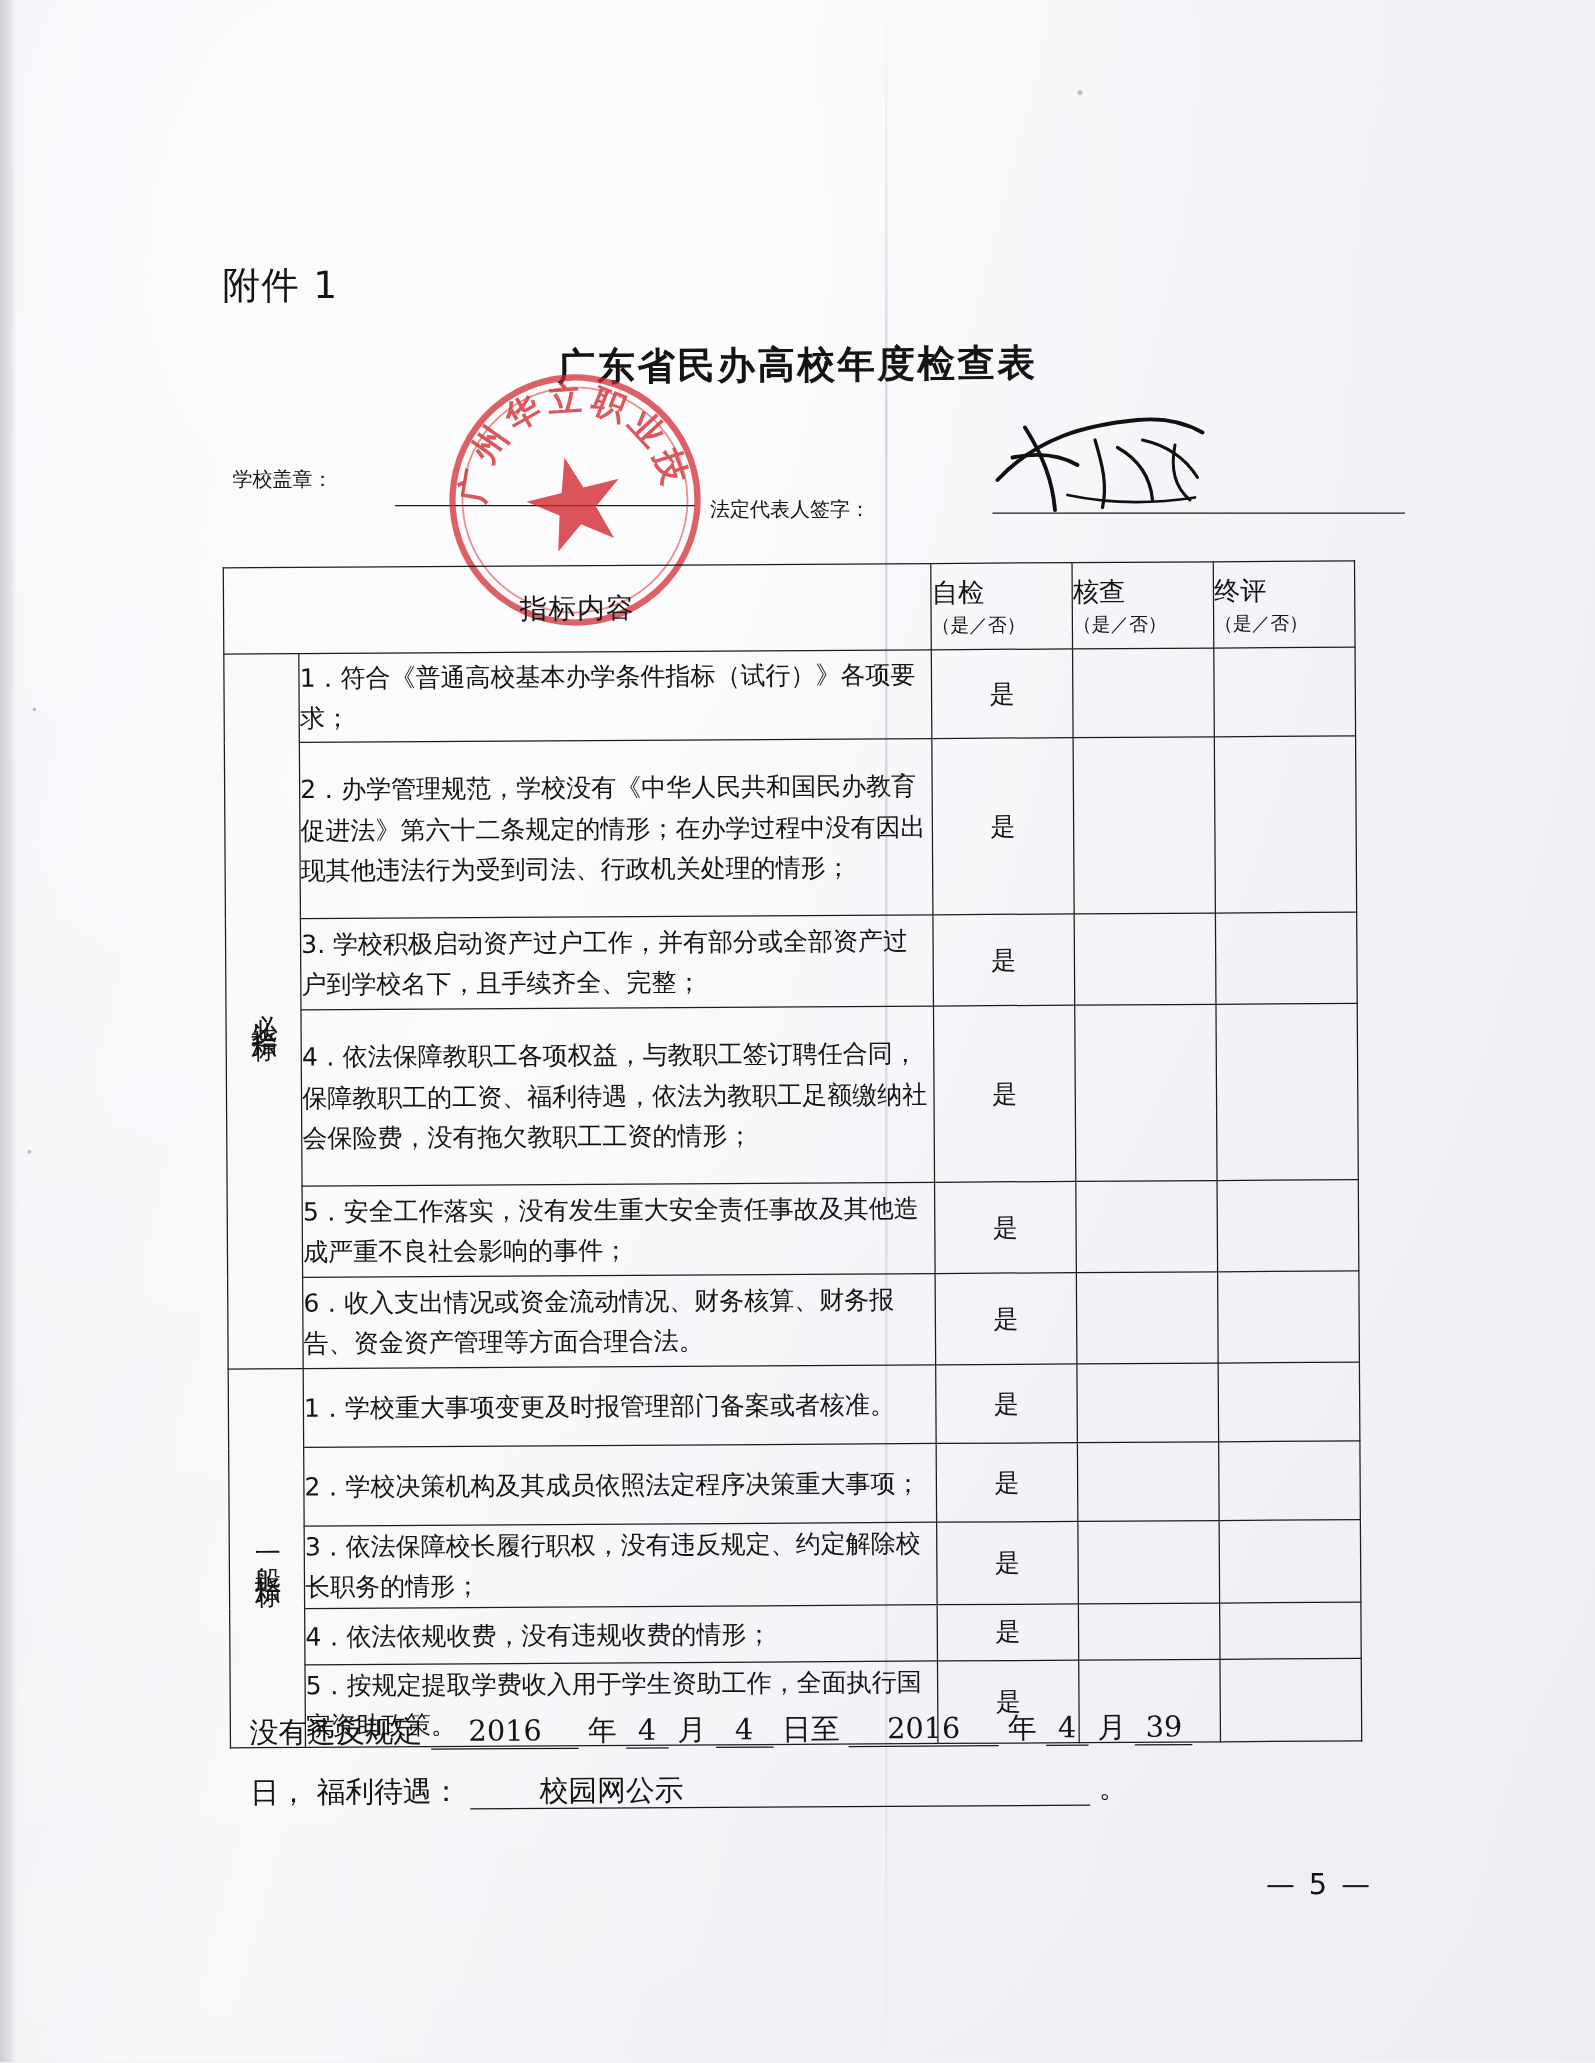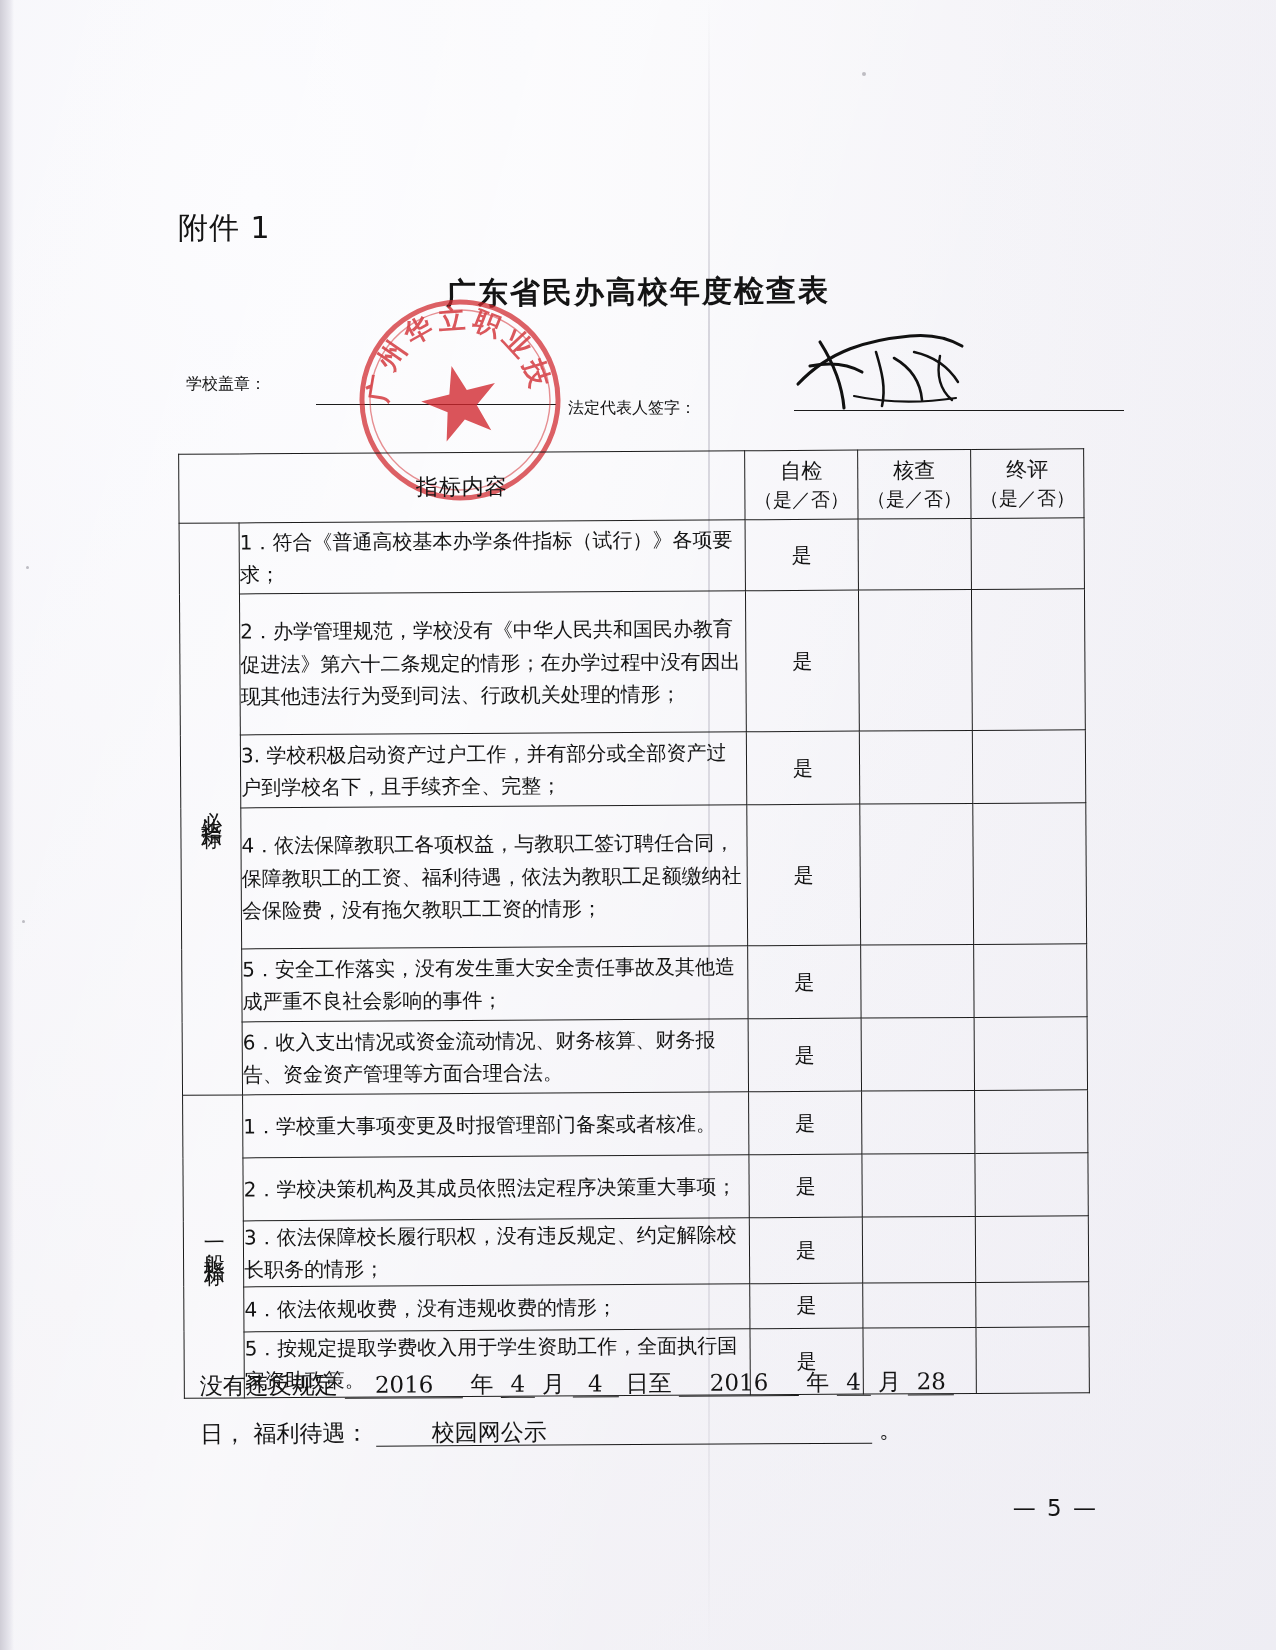"自检" .hdr-res { text-align: center -> none }
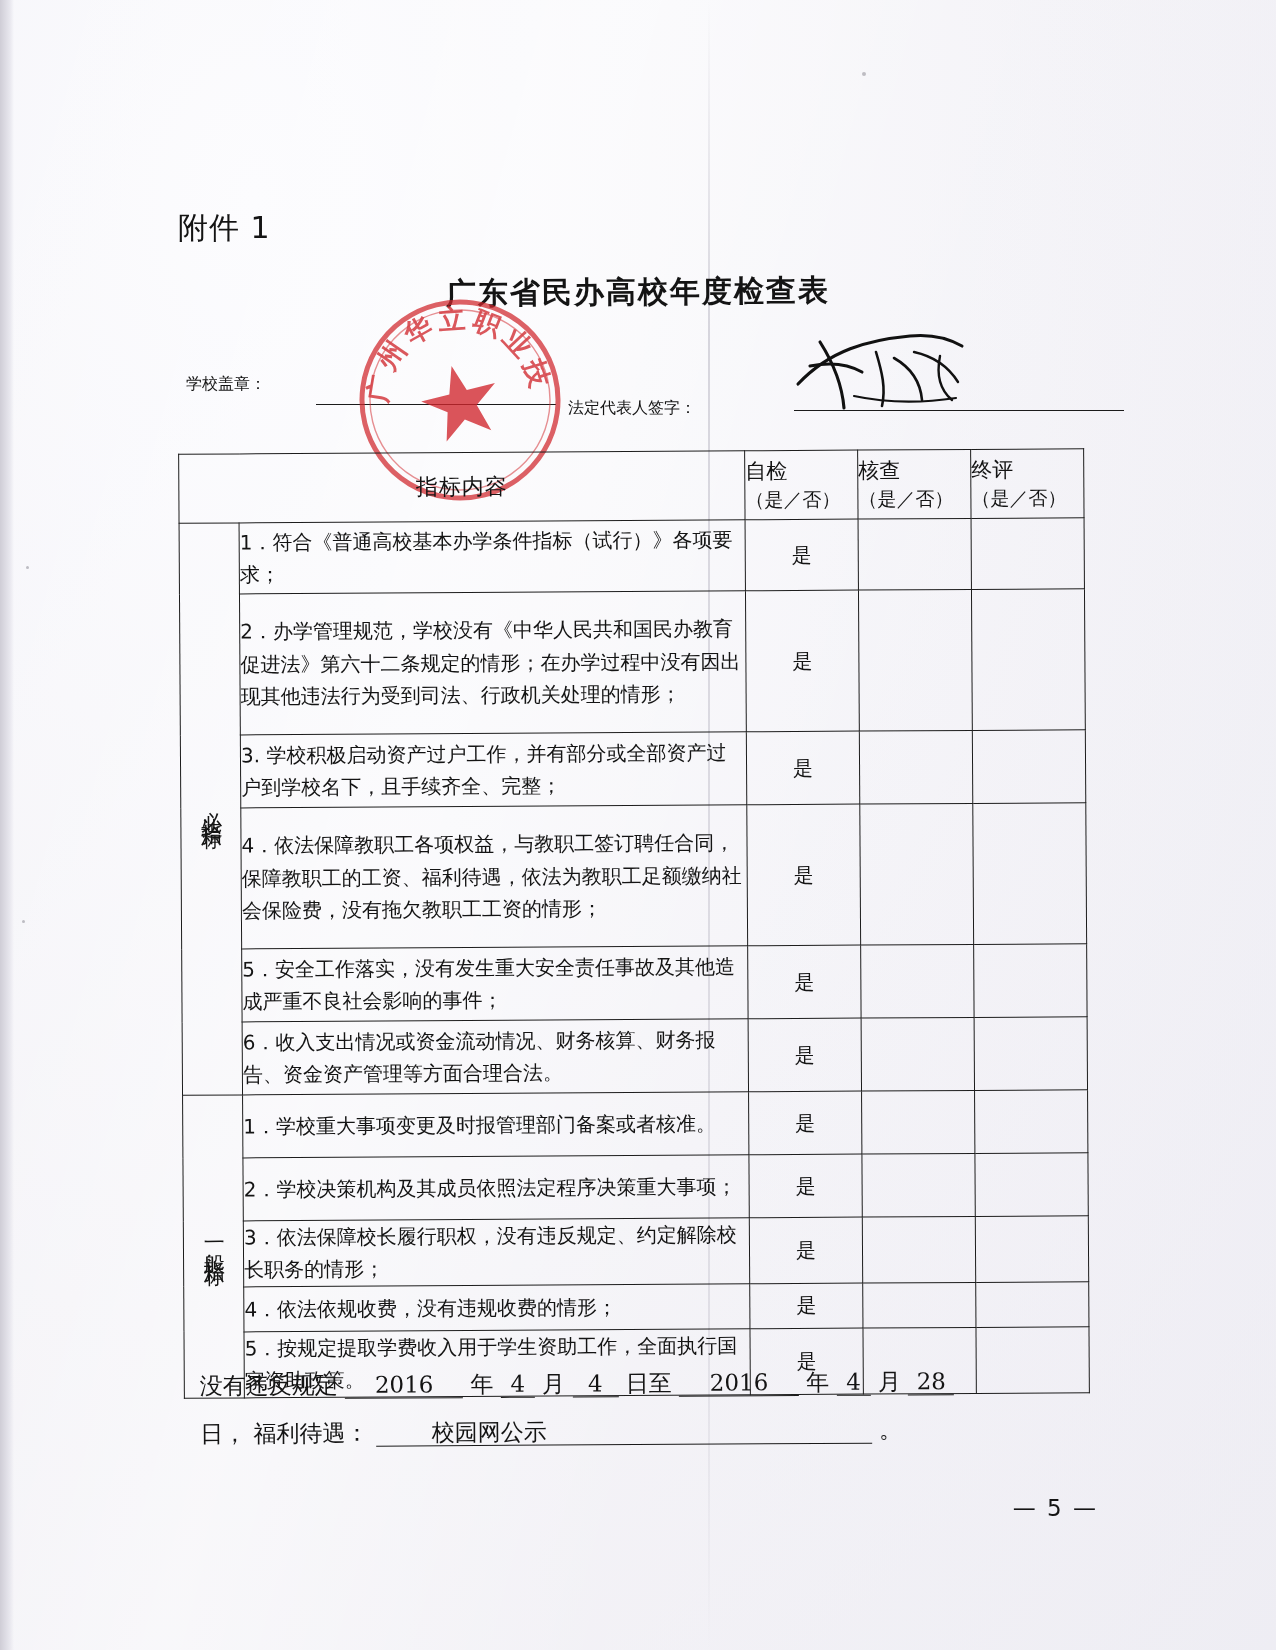"（是／否）" .hdr-res .small { font-size: 19px -> 15px }
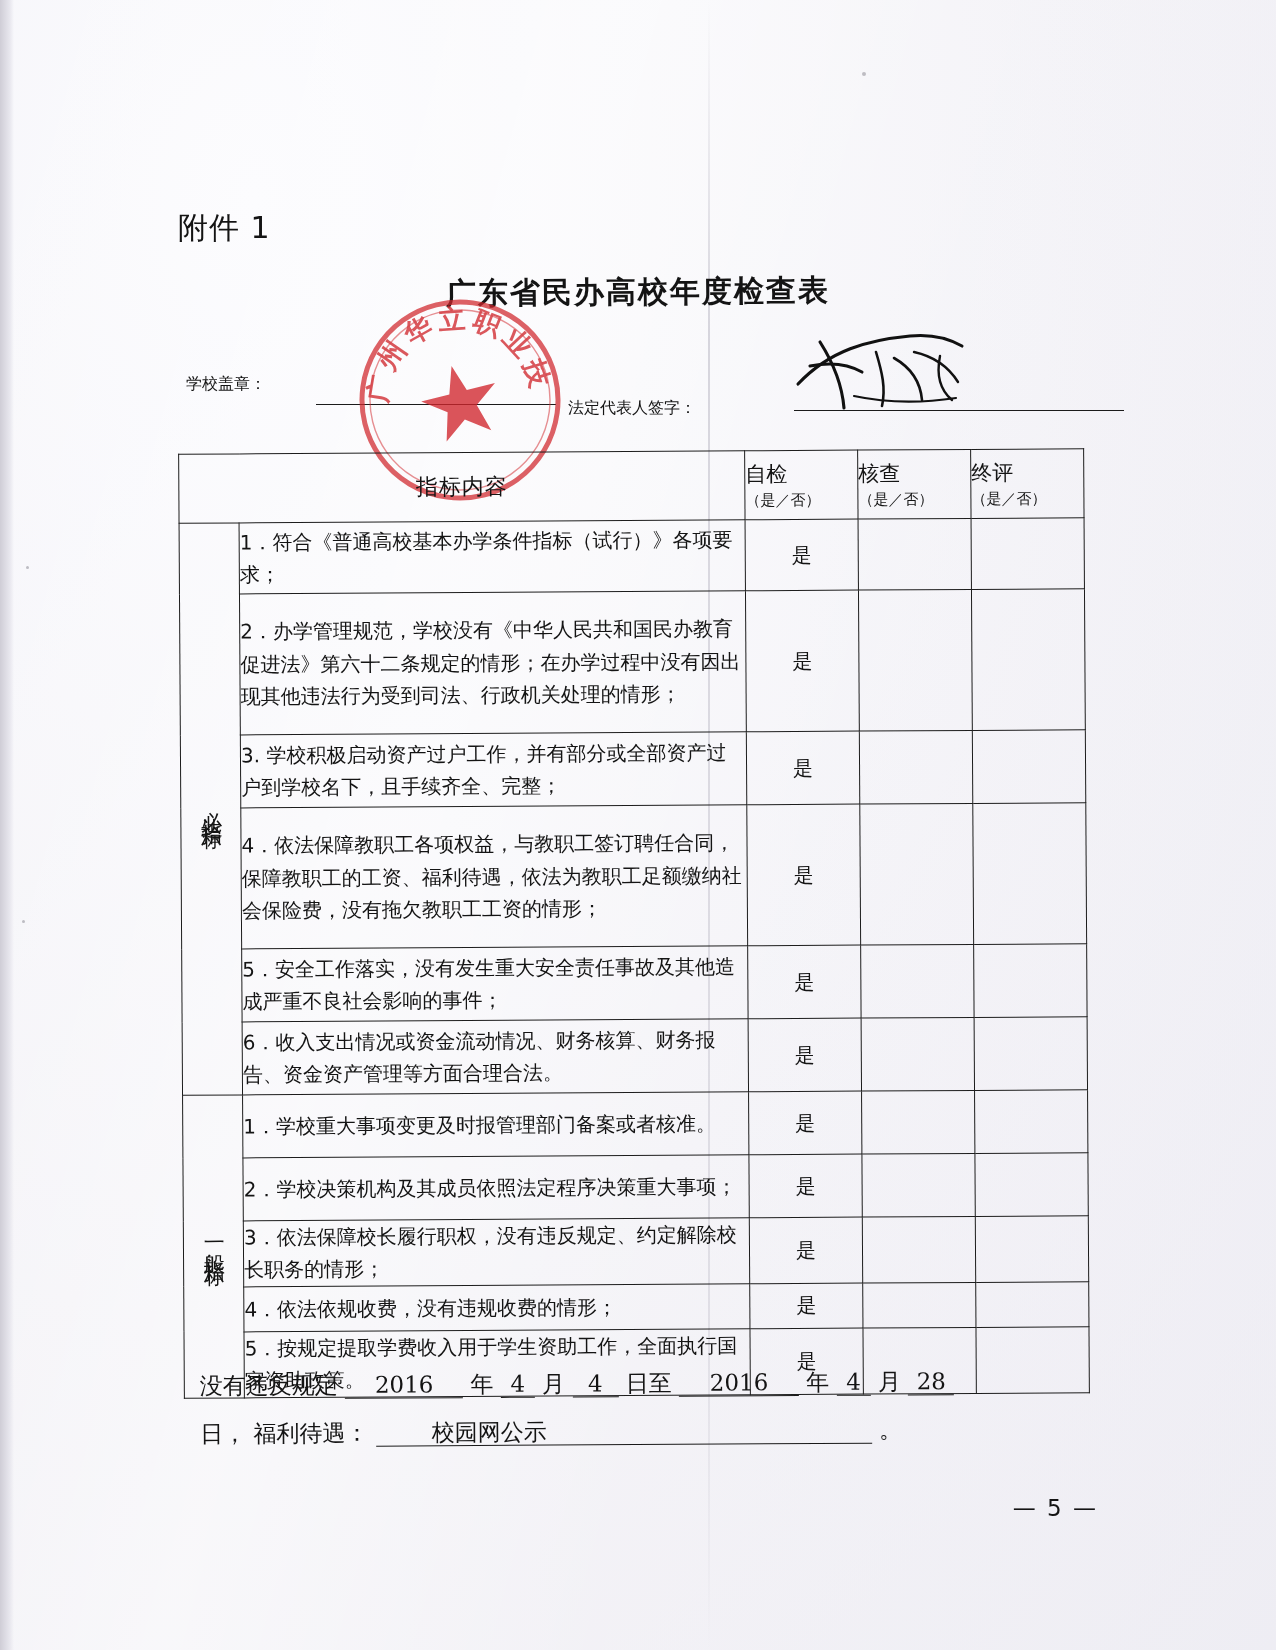"28" span.u { text: 28 -> 39 }
